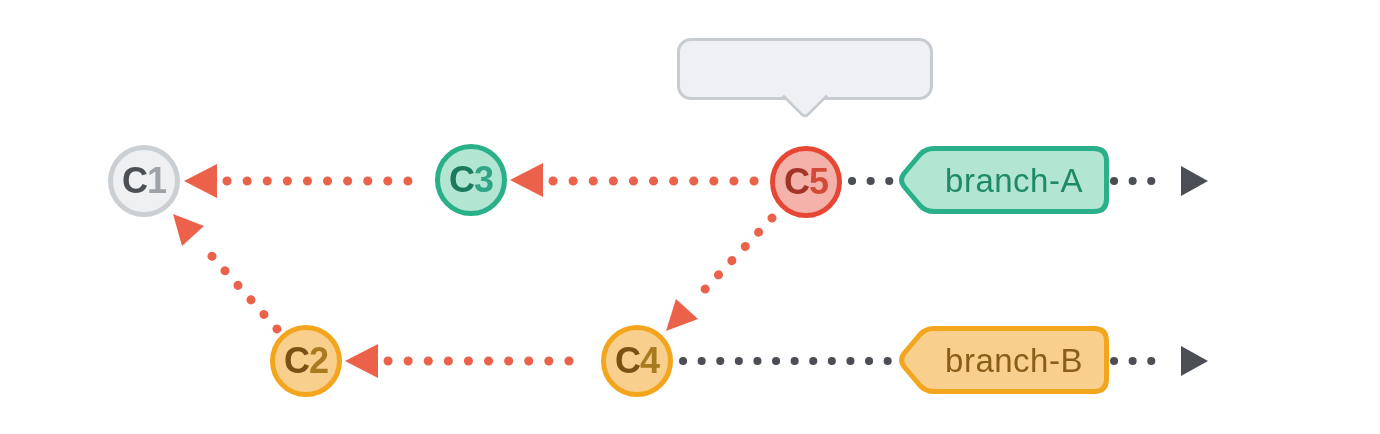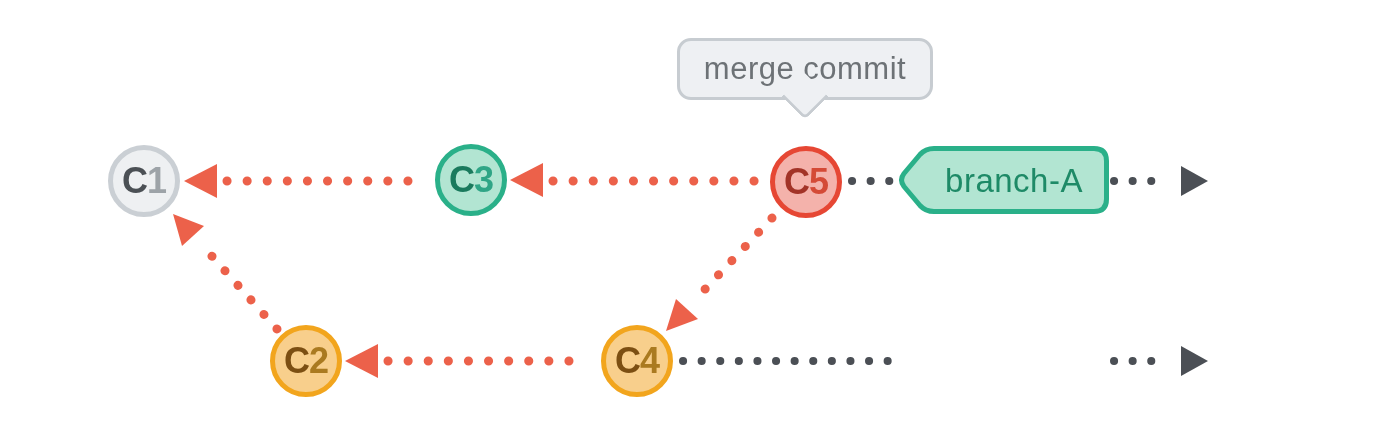"merge commit" span { html: <span>merge commit</span> -> none }
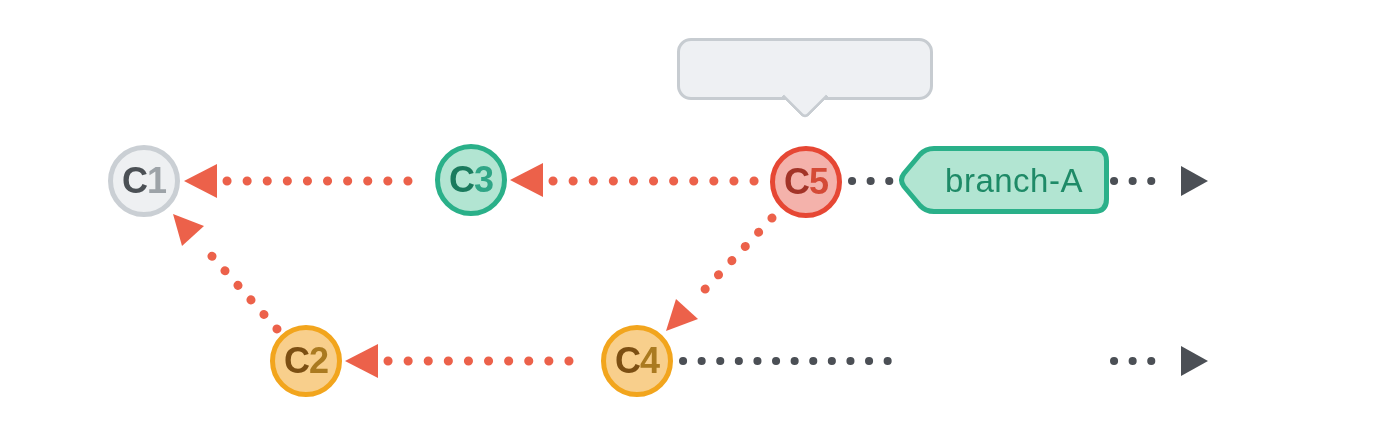"branch-B" div.tag { html: none -> <div> <svg> <path></path> </svg> <span>branch-B</span> </div> }
